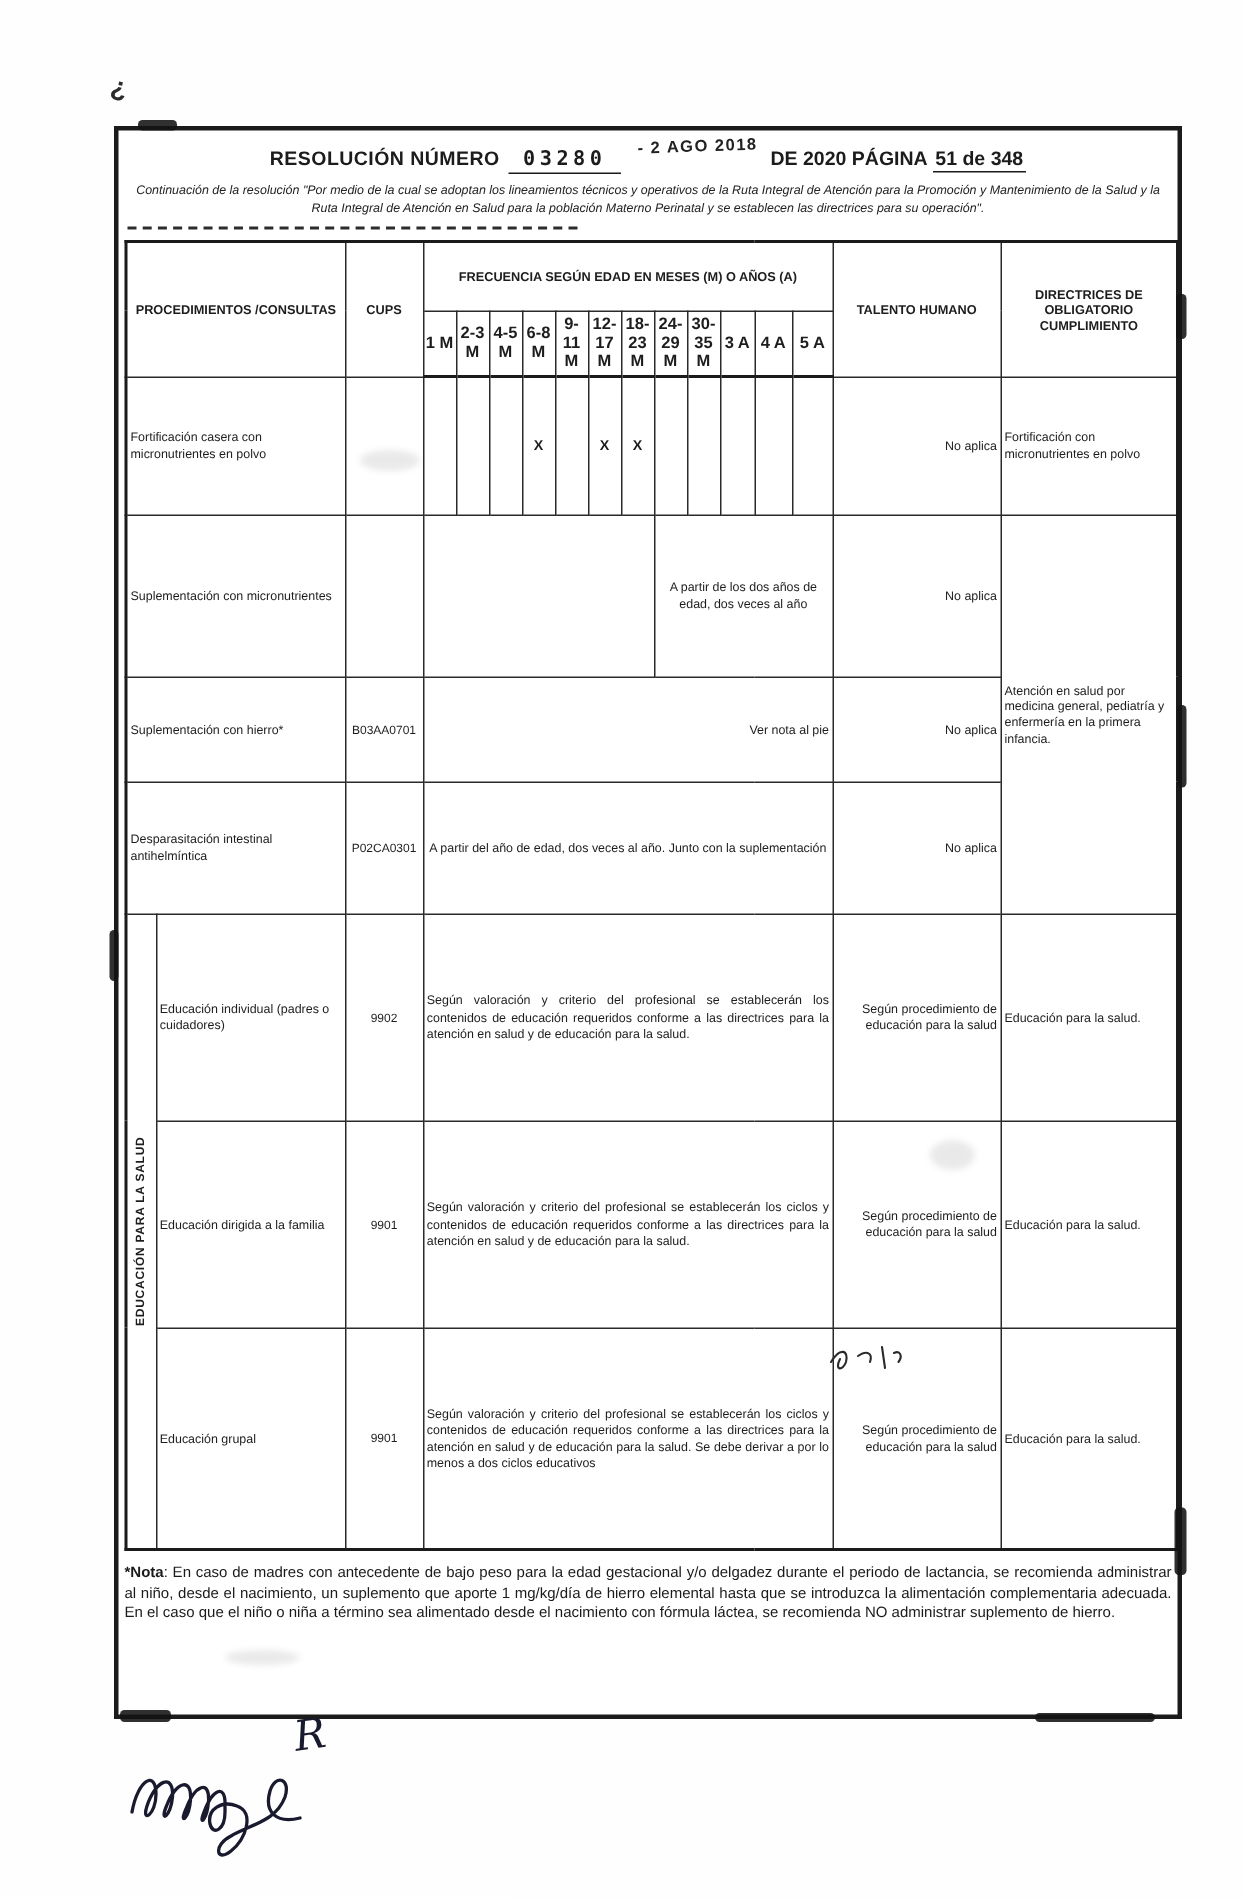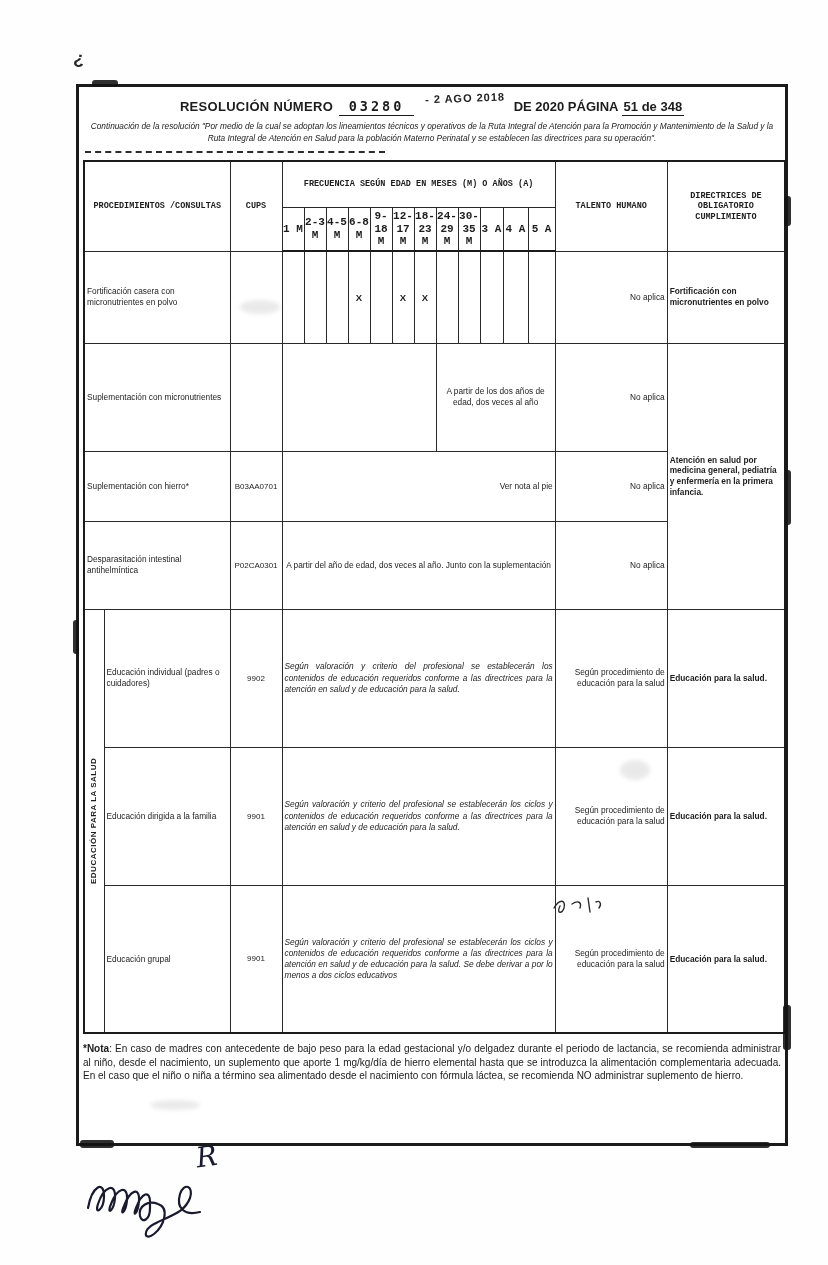"FRECUENCIA SEGÚN EDAD EN MESES" th { font-family: Liberation Mono, monospace -> none }
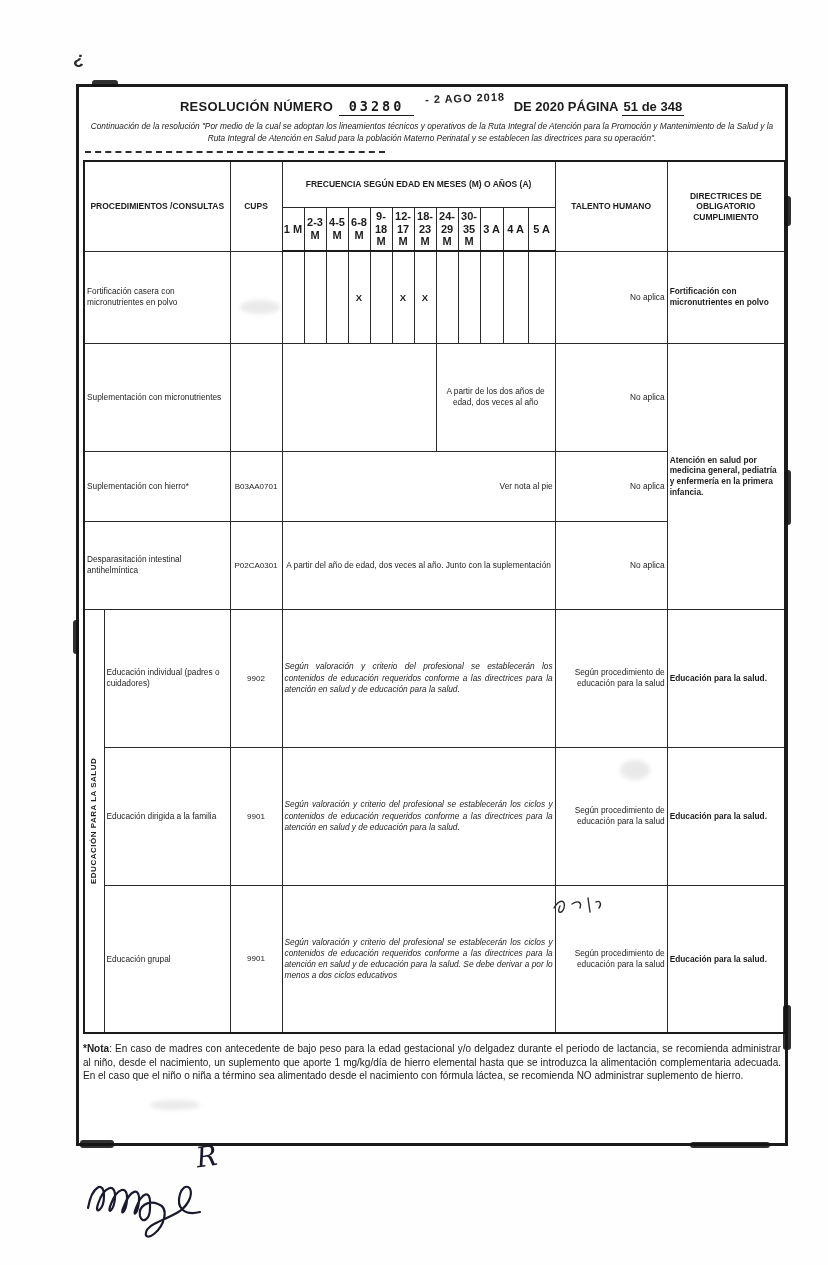"9-18 M" th { text: 9-18 -> 9-11 }
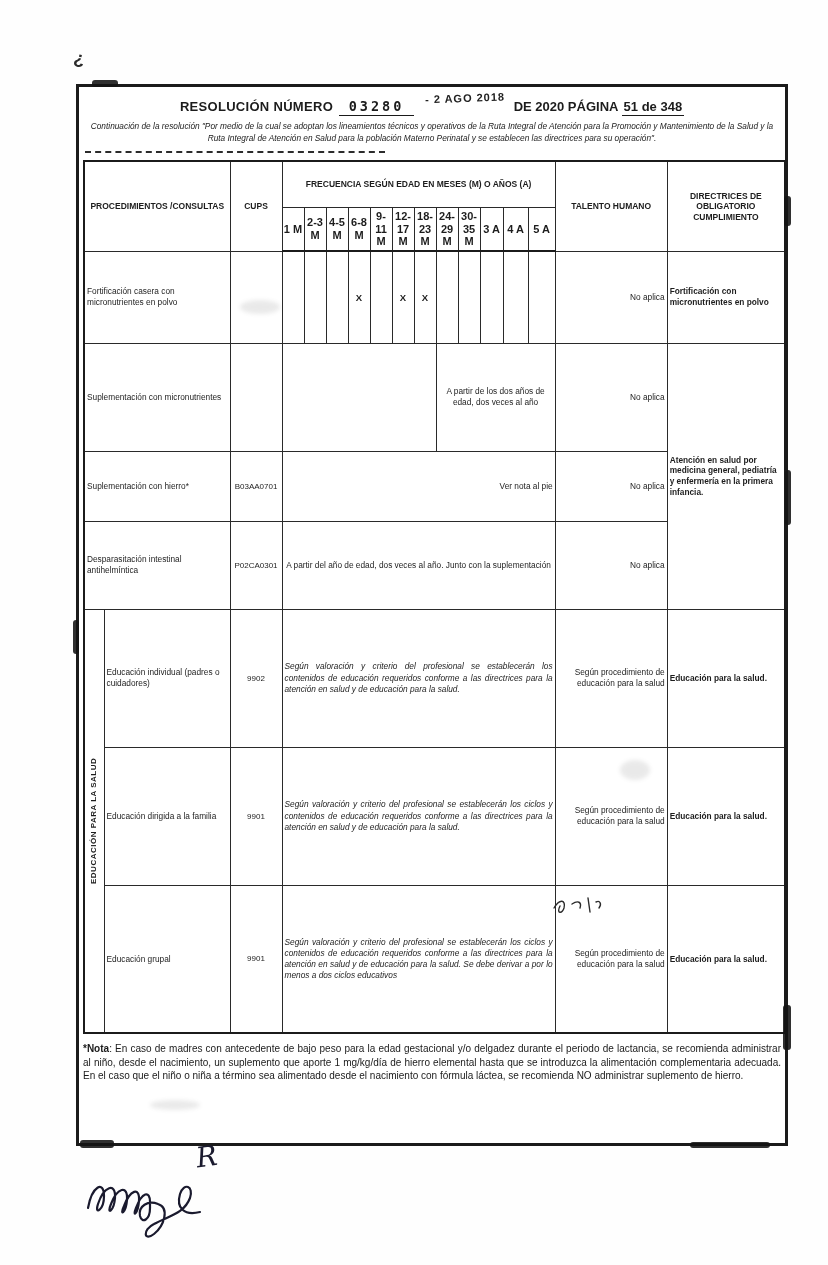"Fortificación con micronutrientes en" td.dir { font-weight: bold -> none }
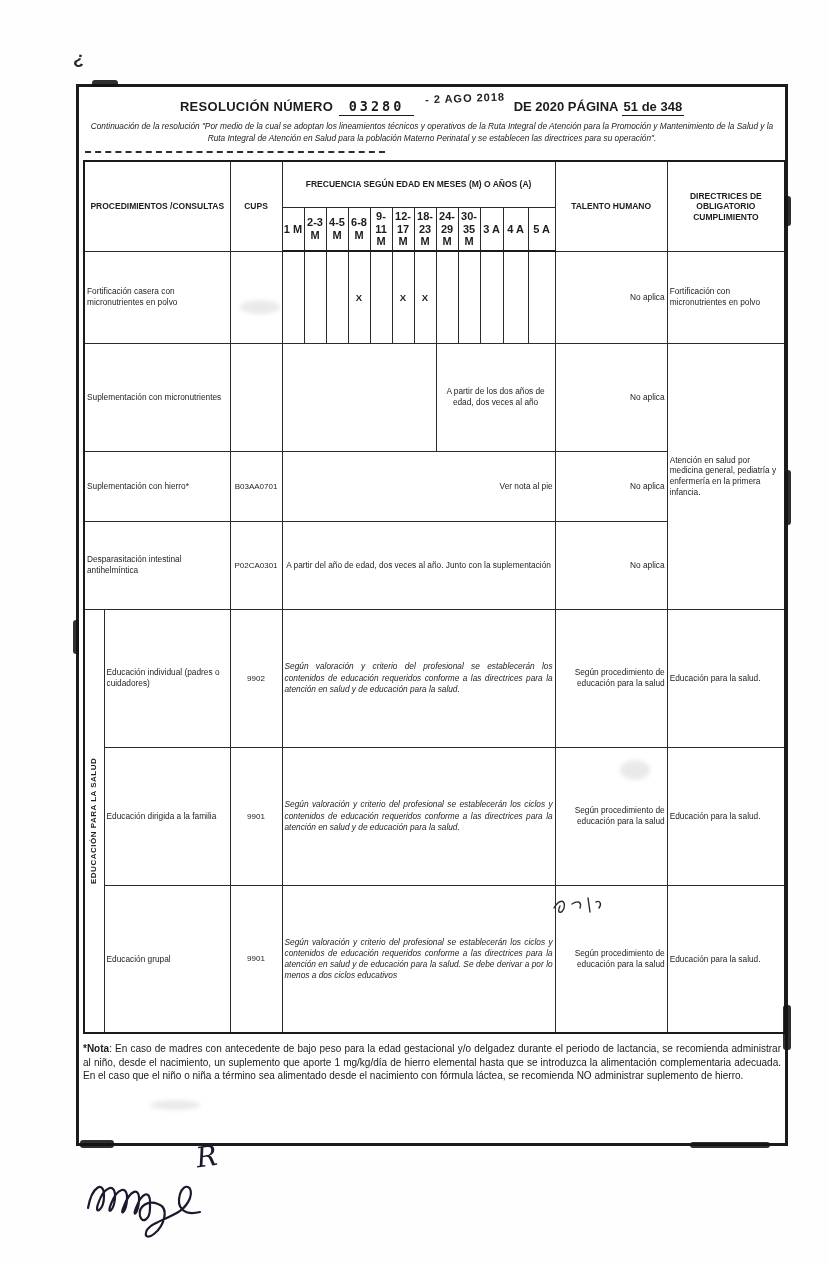"Según valoración y criterio del" td.freq-just { font-style: italic -> none }
